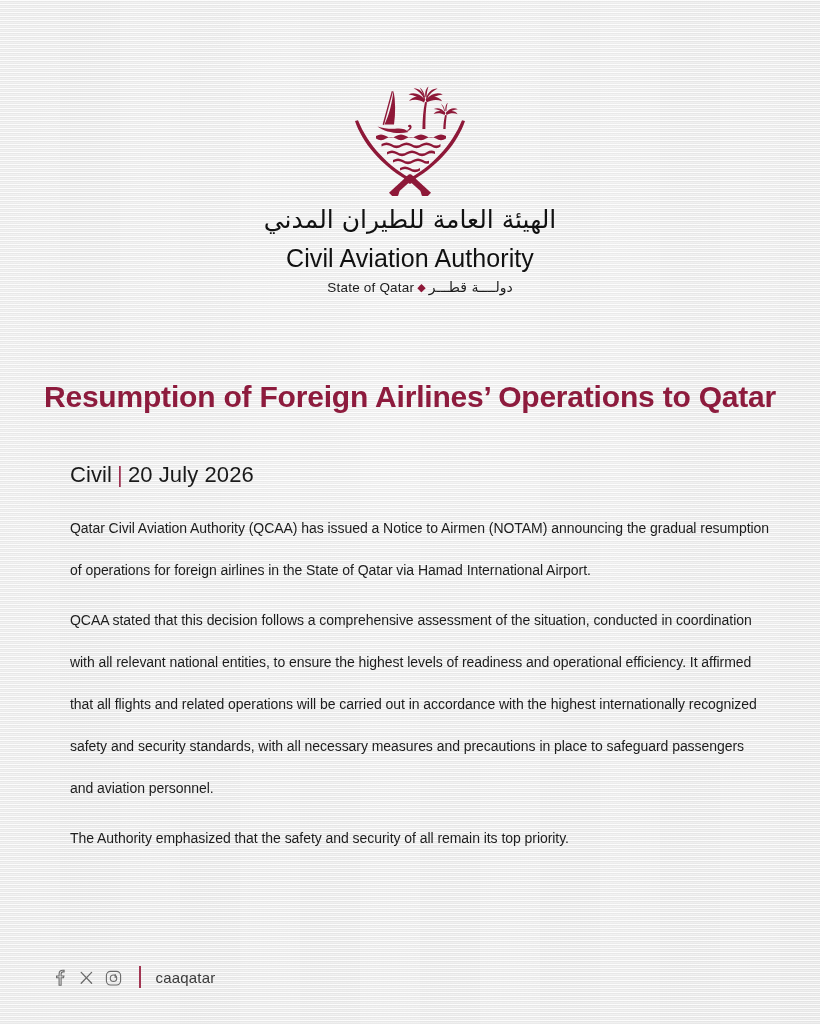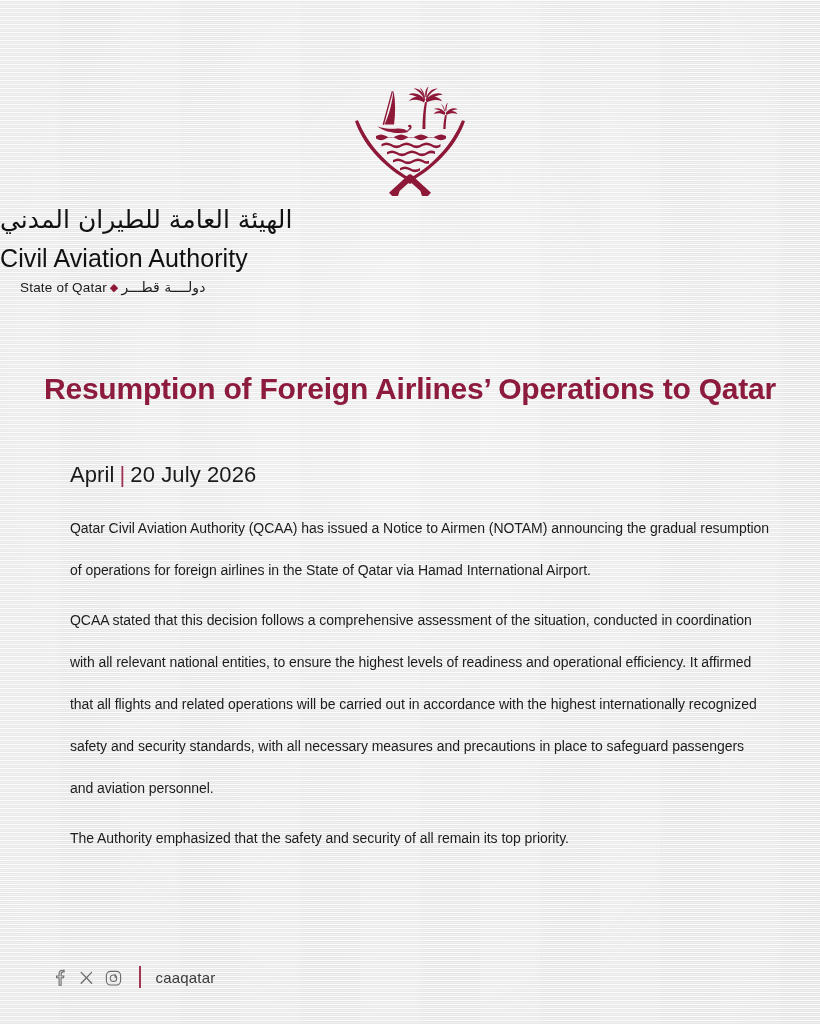"الهيئة العامة للطيران المدني" .logo-block { text-align: left -> center }
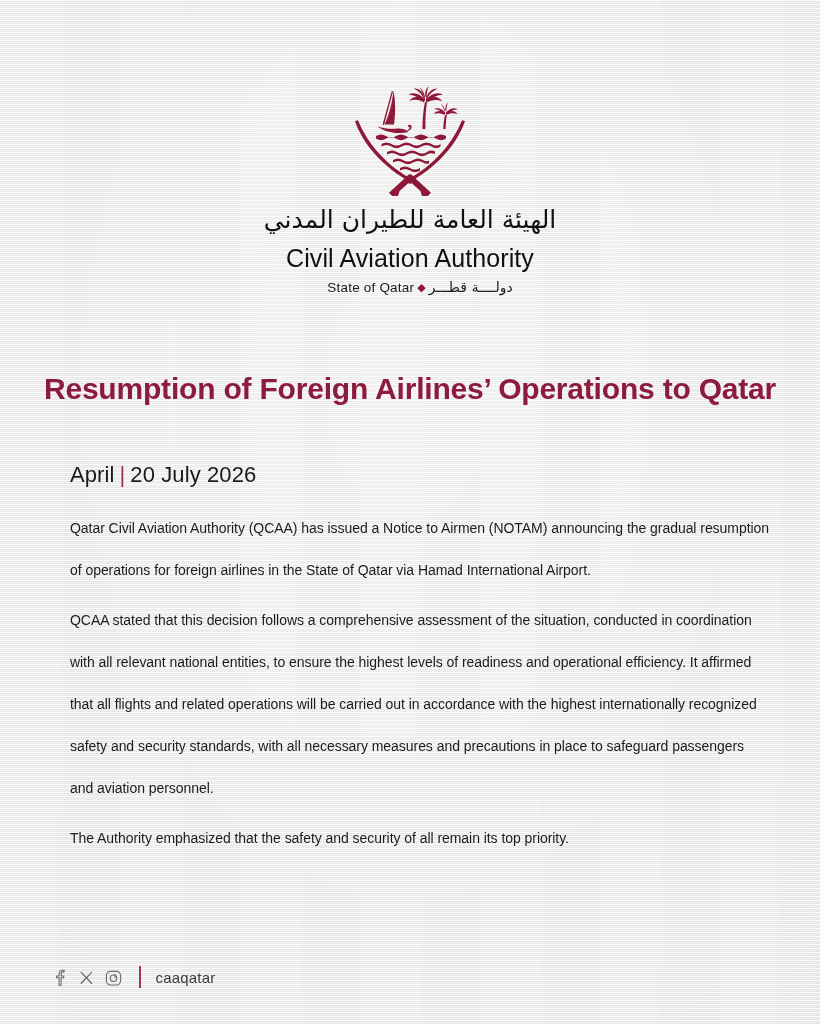"Resumption of Foreign Airlines’" .headline { top: 352px -> 360px }
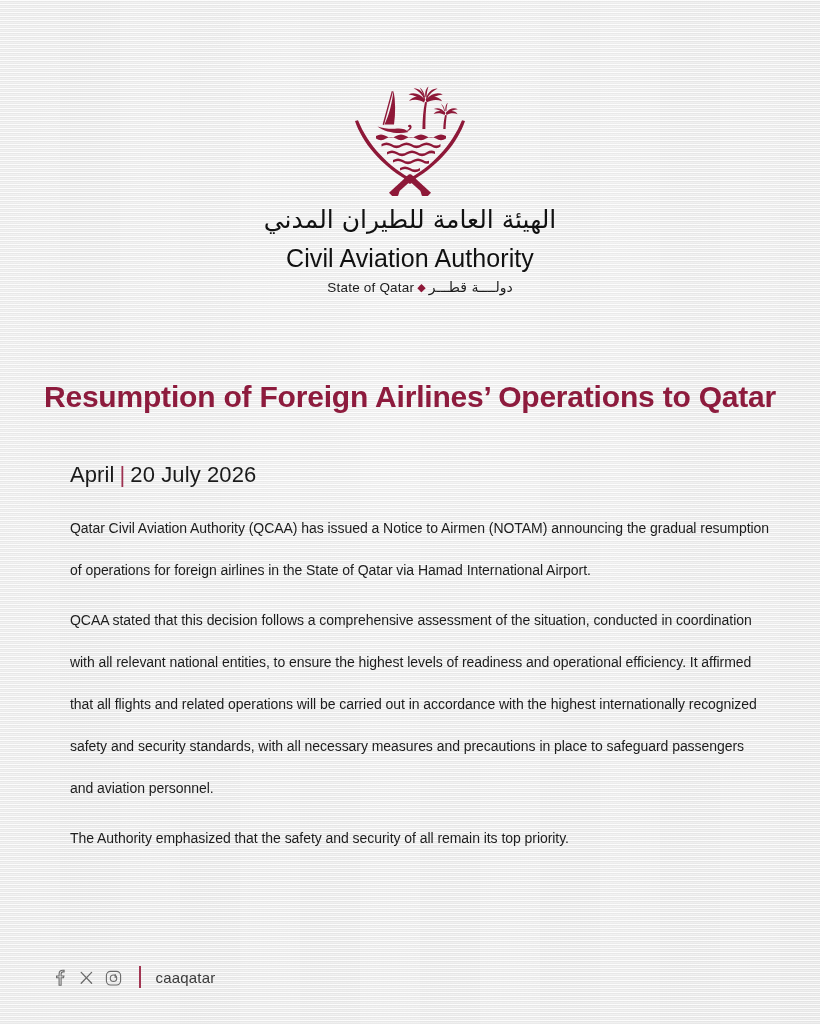"April" span { text: April -> Civil }
